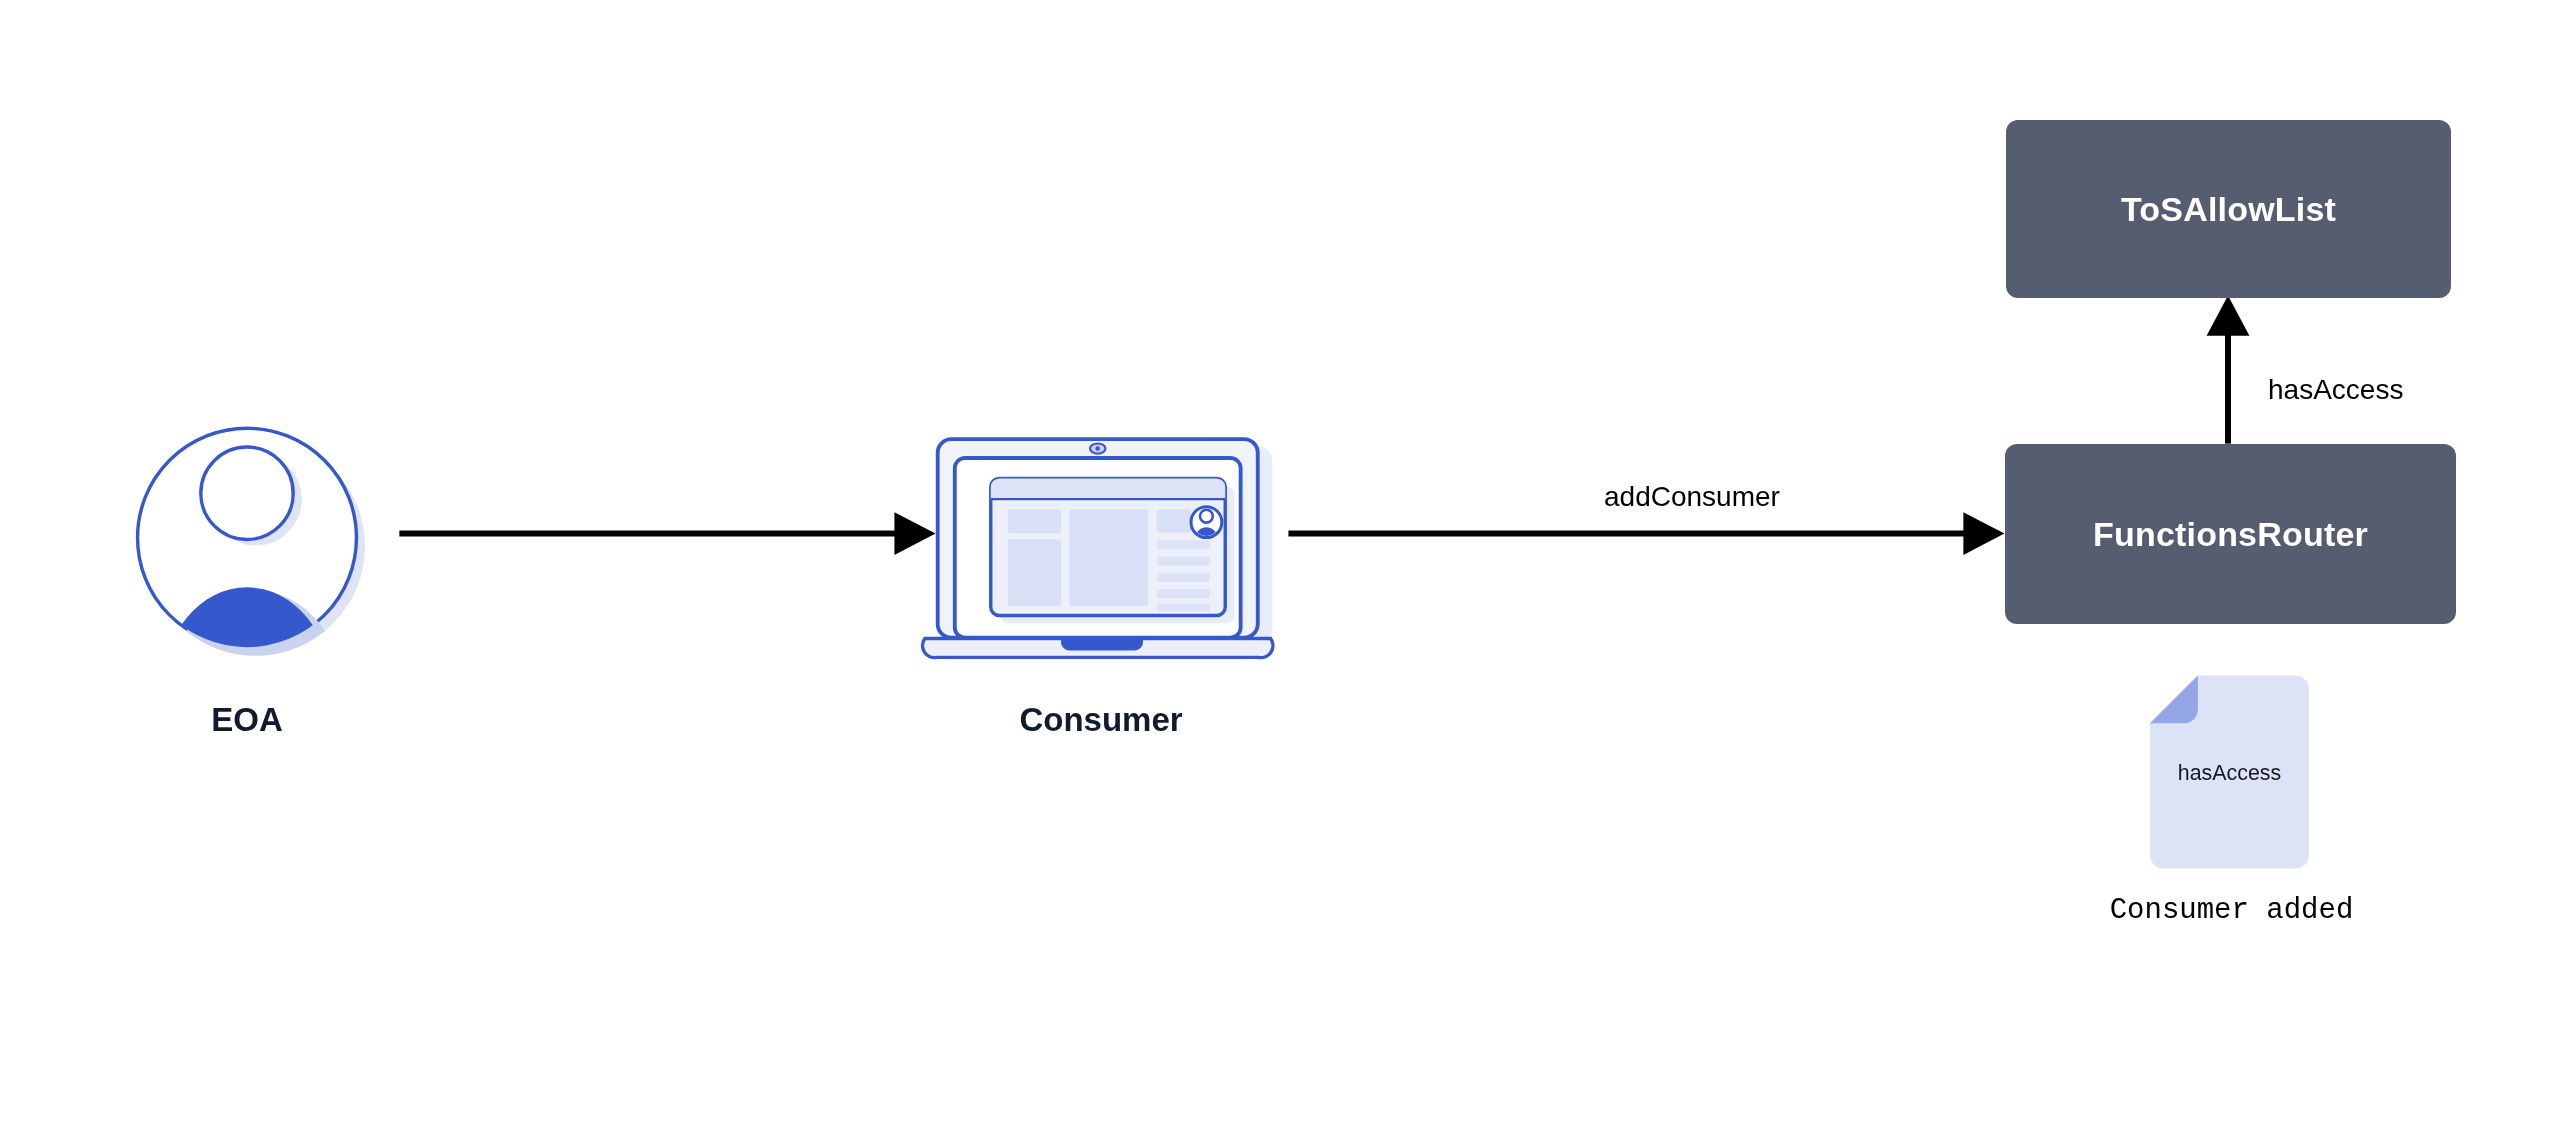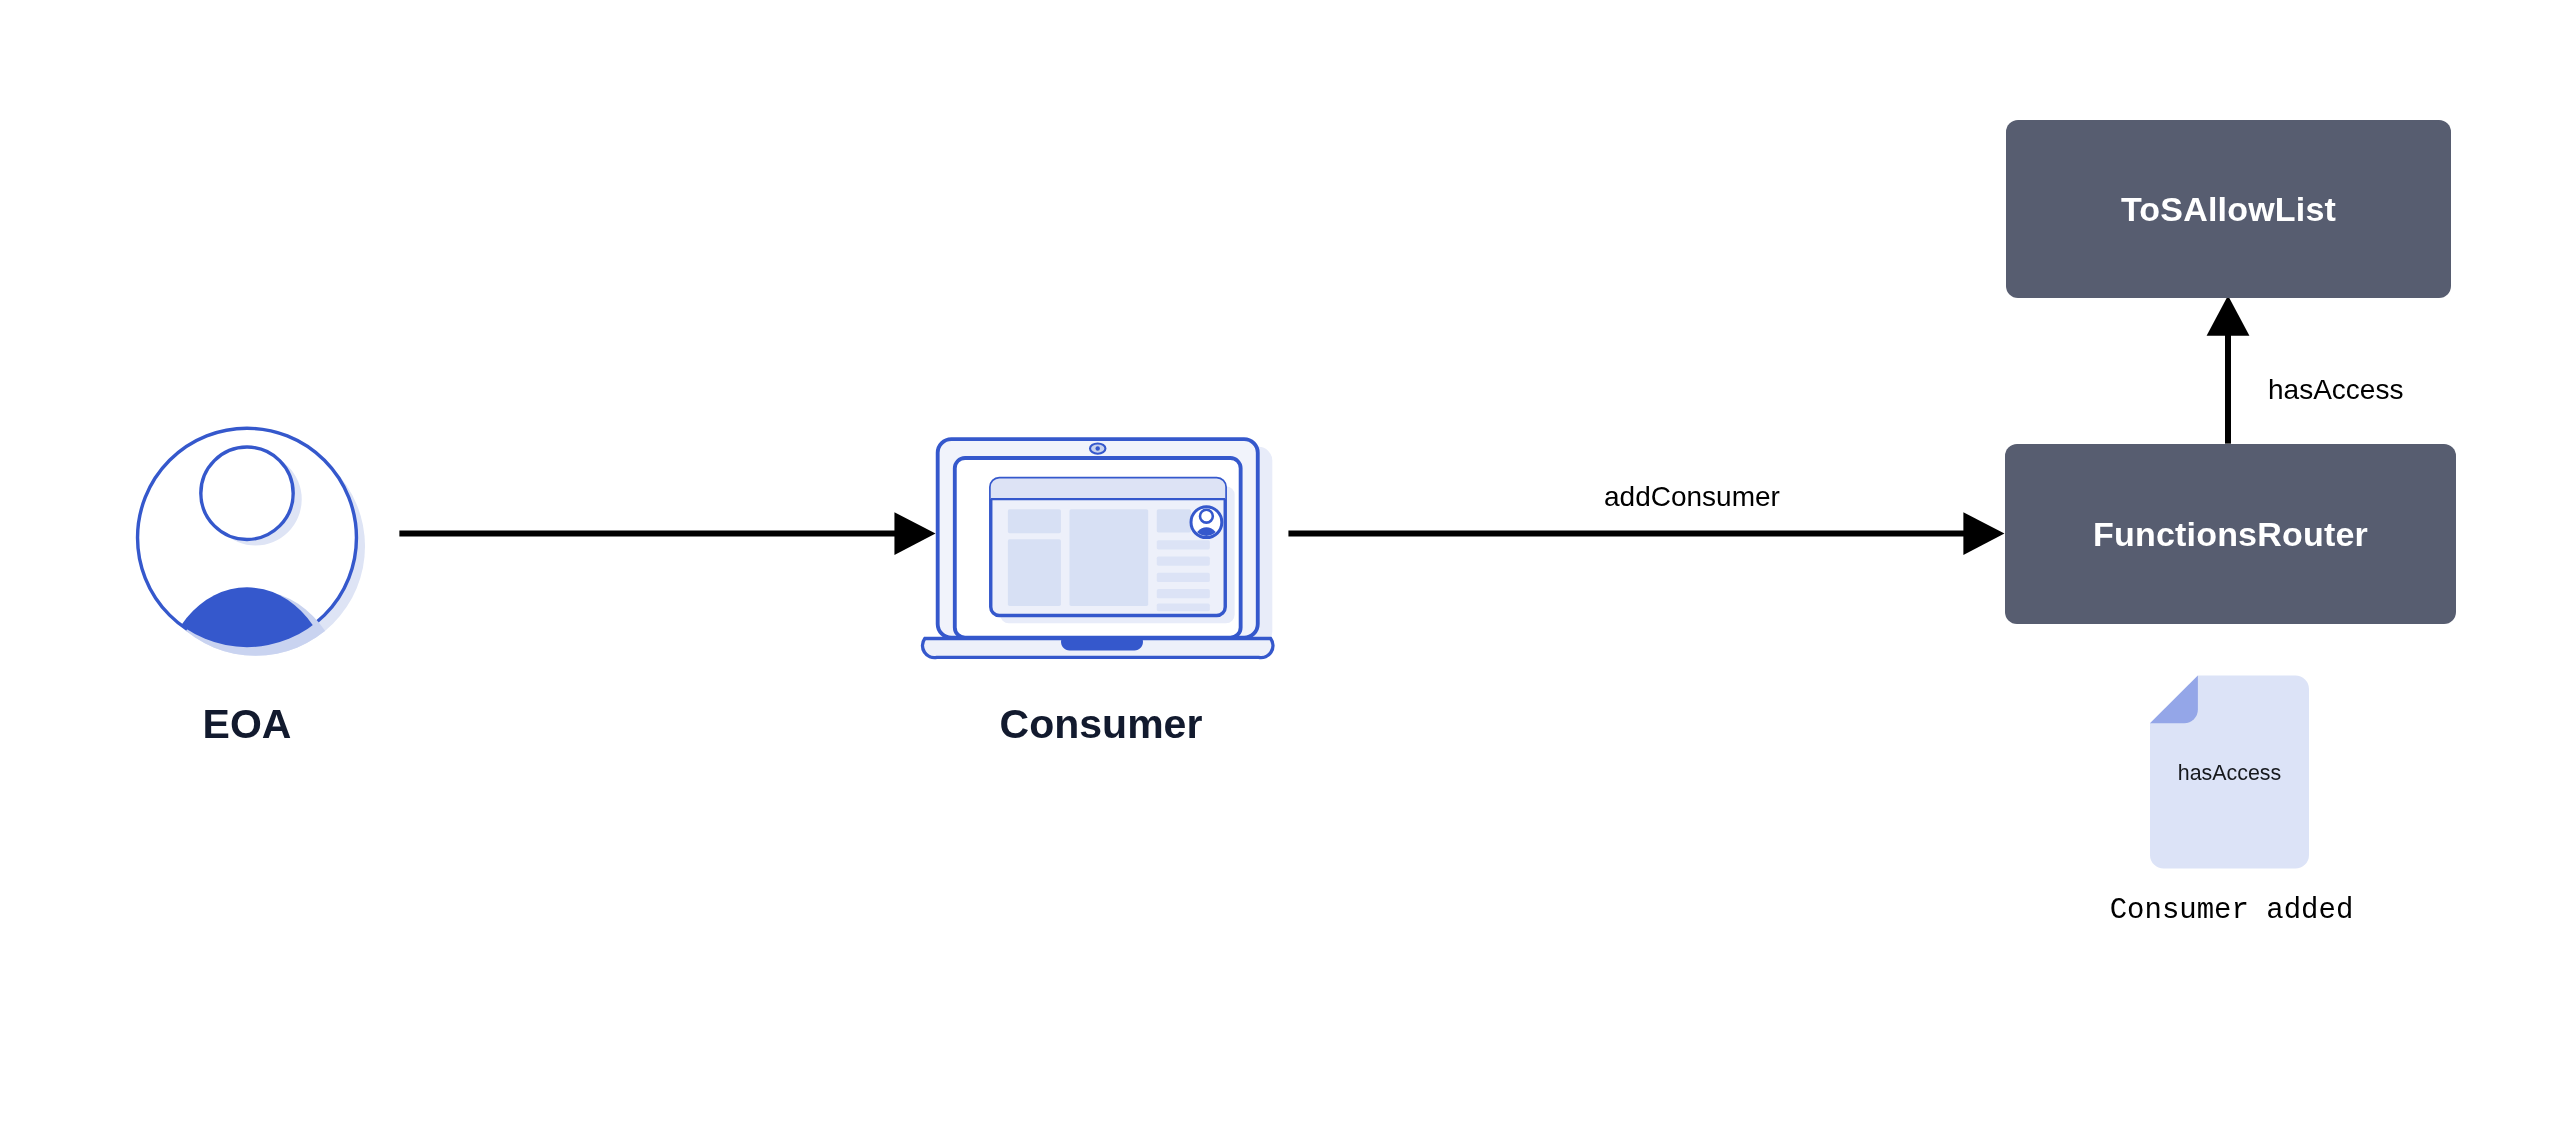"EOA" .caption-bold { font-size: 41px -> 33px }
